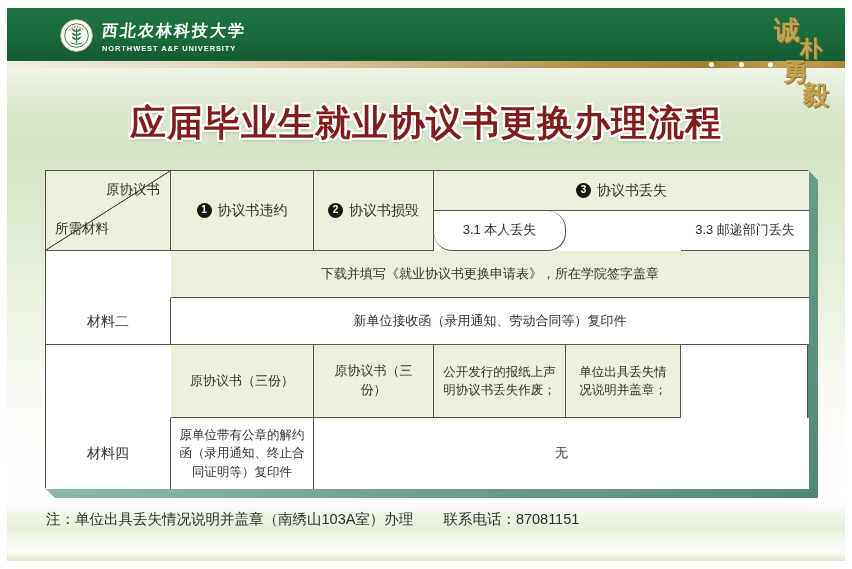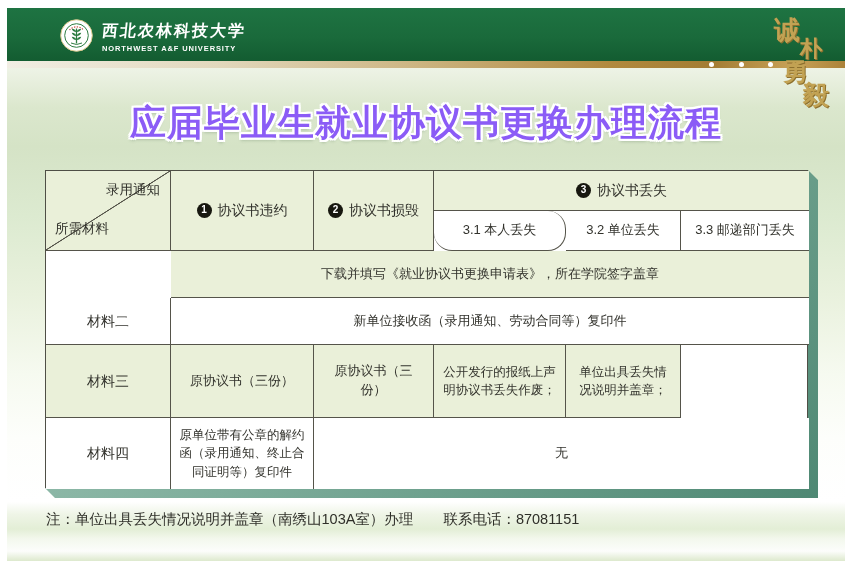"应届毕业生就业协议书更换办理流程" .title { color: #8b5cf6 -> #7f1d1d }
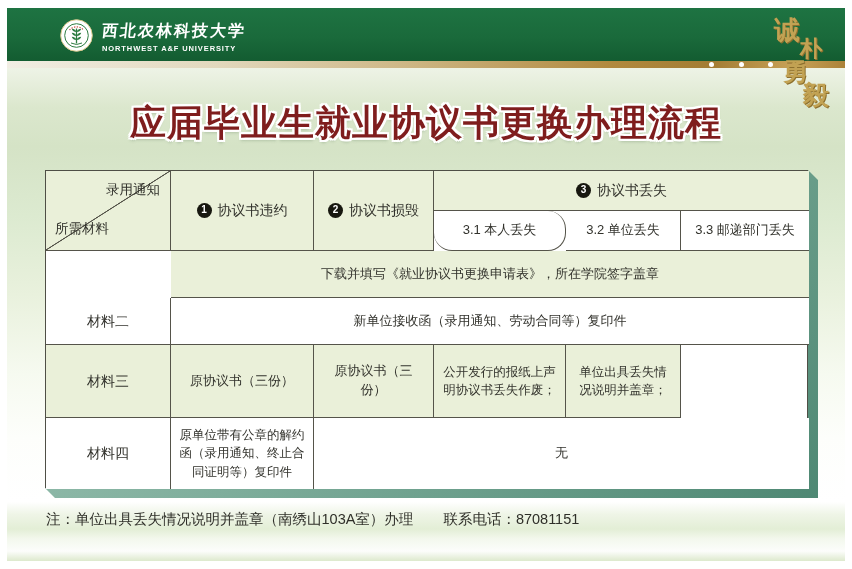"录用通知" span.tr { text: 录用通知 -> 原协议书 }
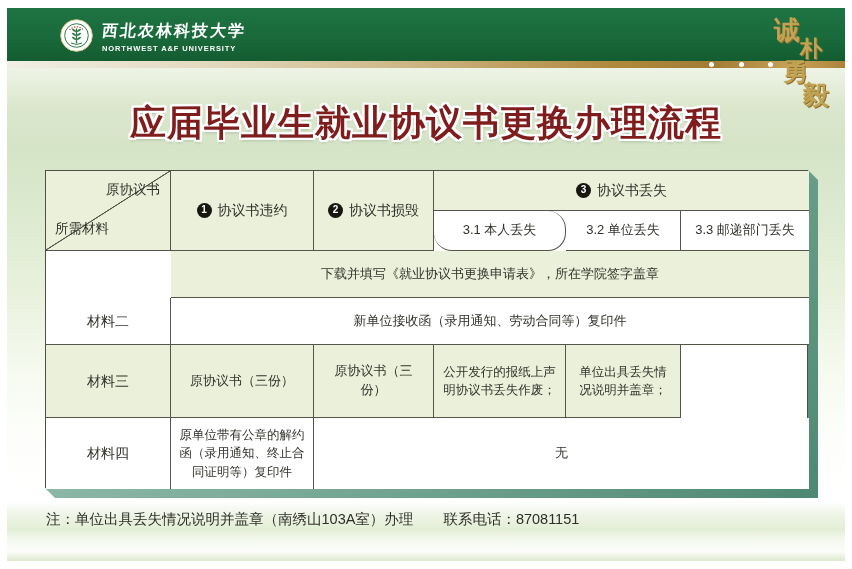"3.2 单位丢失" div.cell { html: <div>3.2 单位丢失</div> -> none }
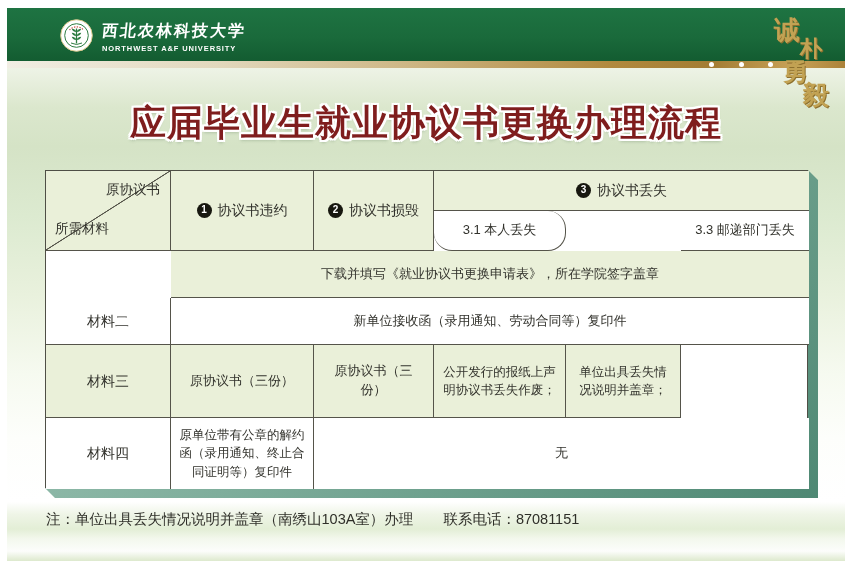"材料三" div.cell { html: <div>材料三</div> -> none }
